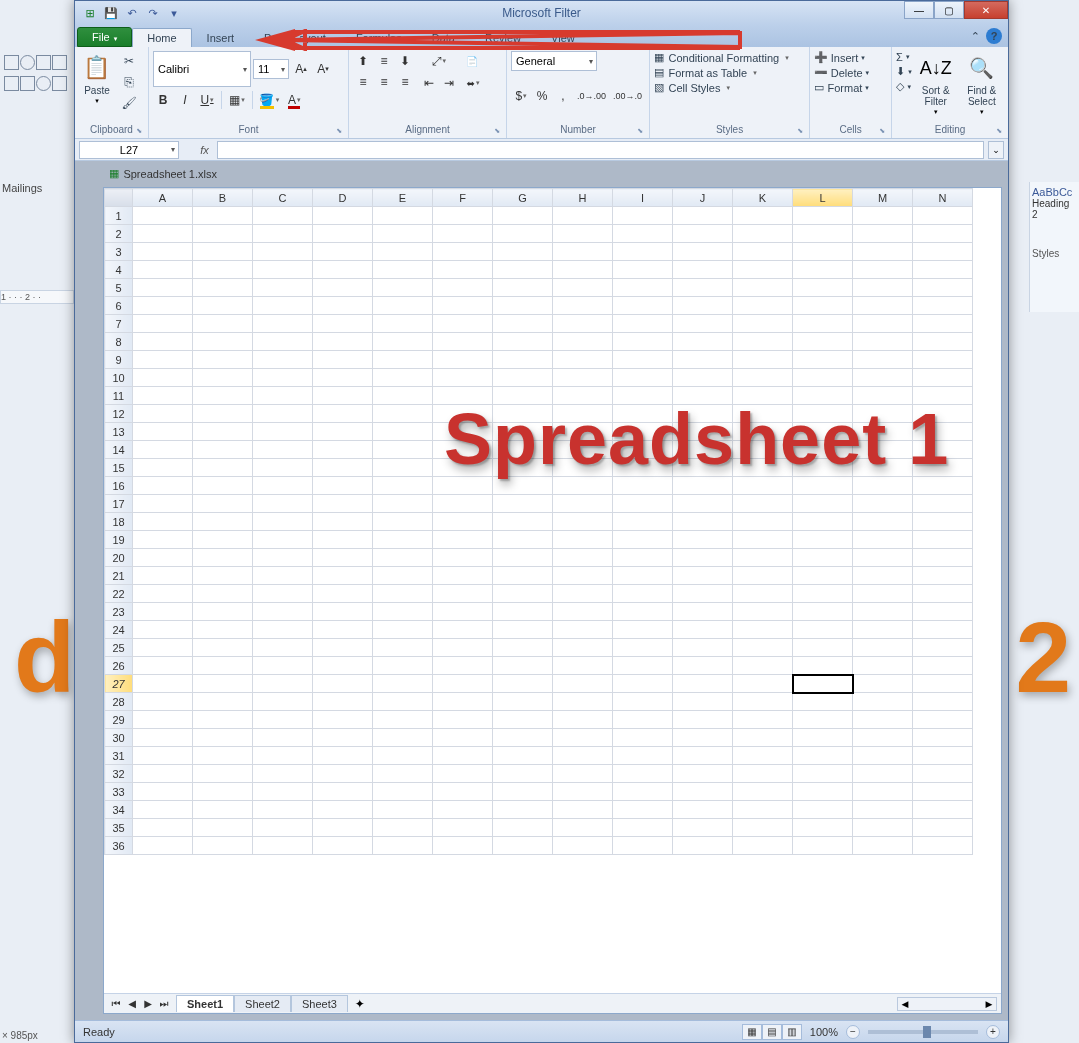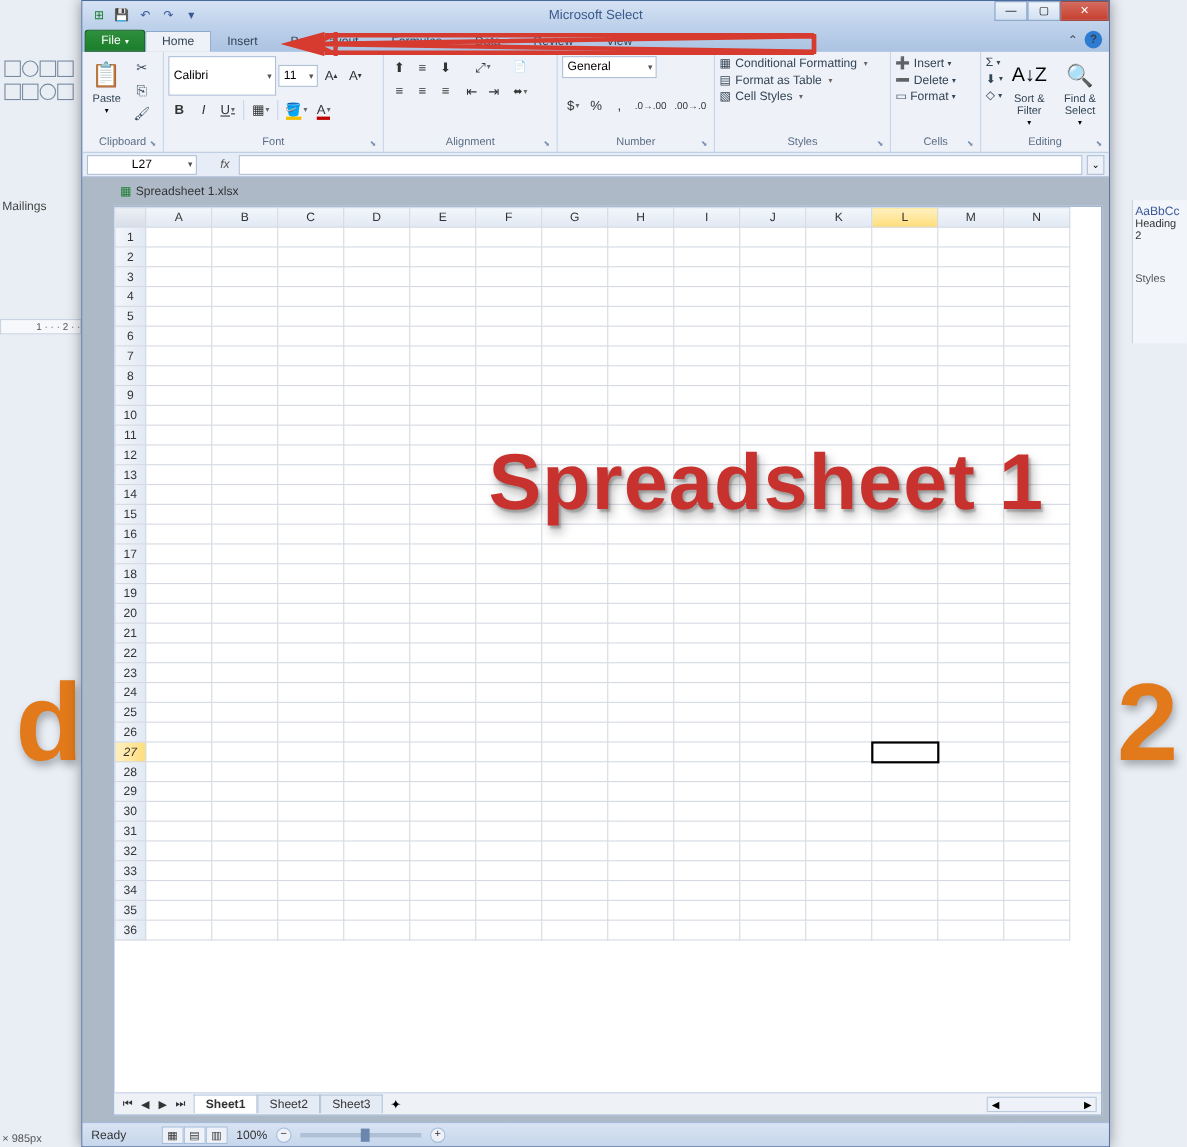"Microsoft Select" div.title-text { text: Select -> Filter }
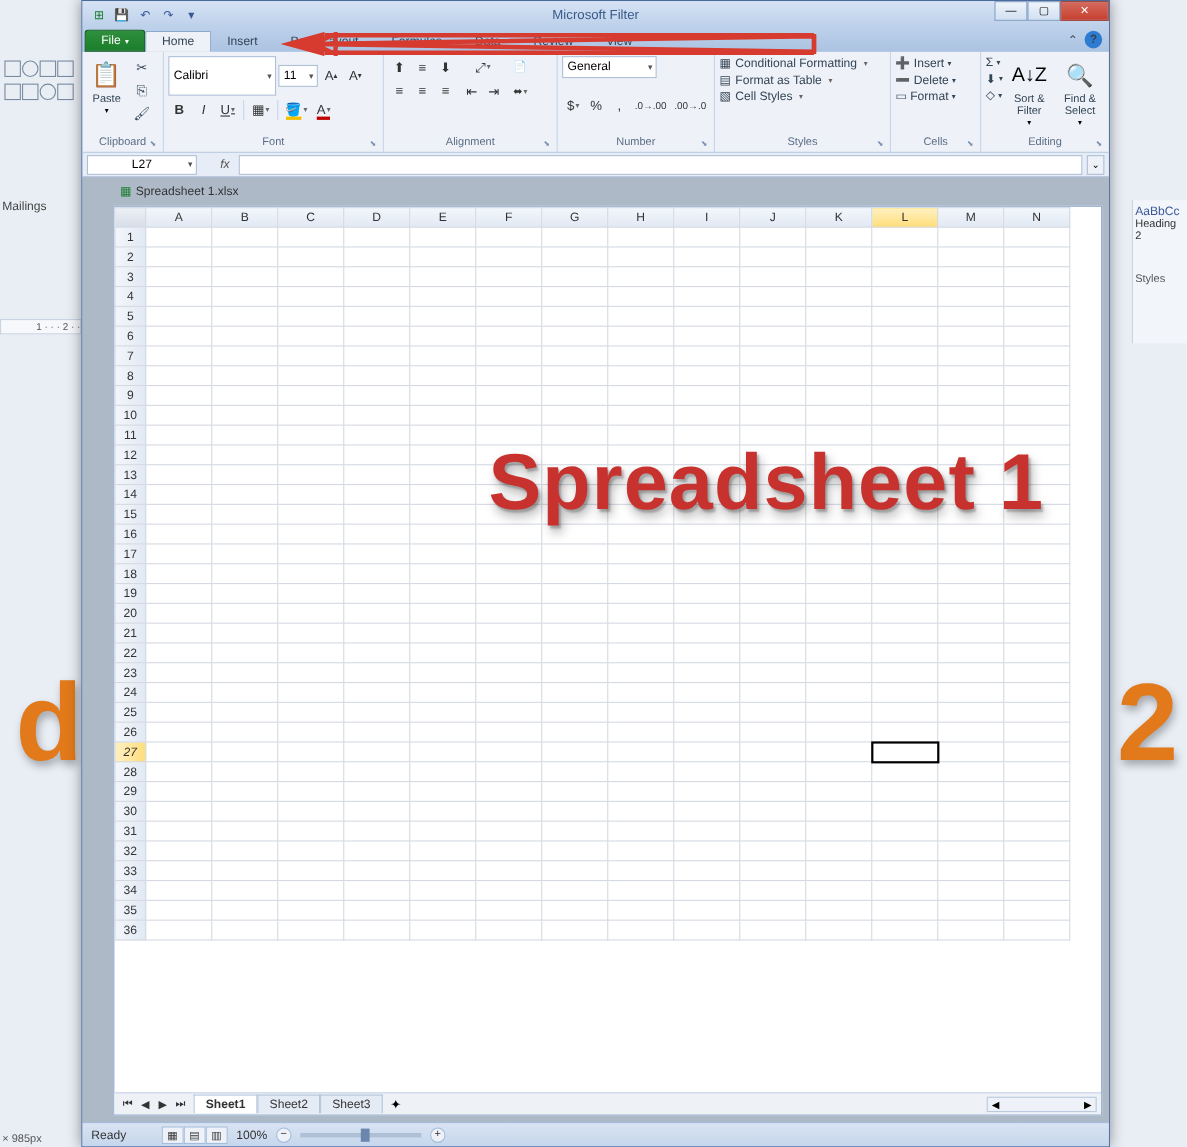"1 · · · 2" .bg-ruler { text-align: right -> left }
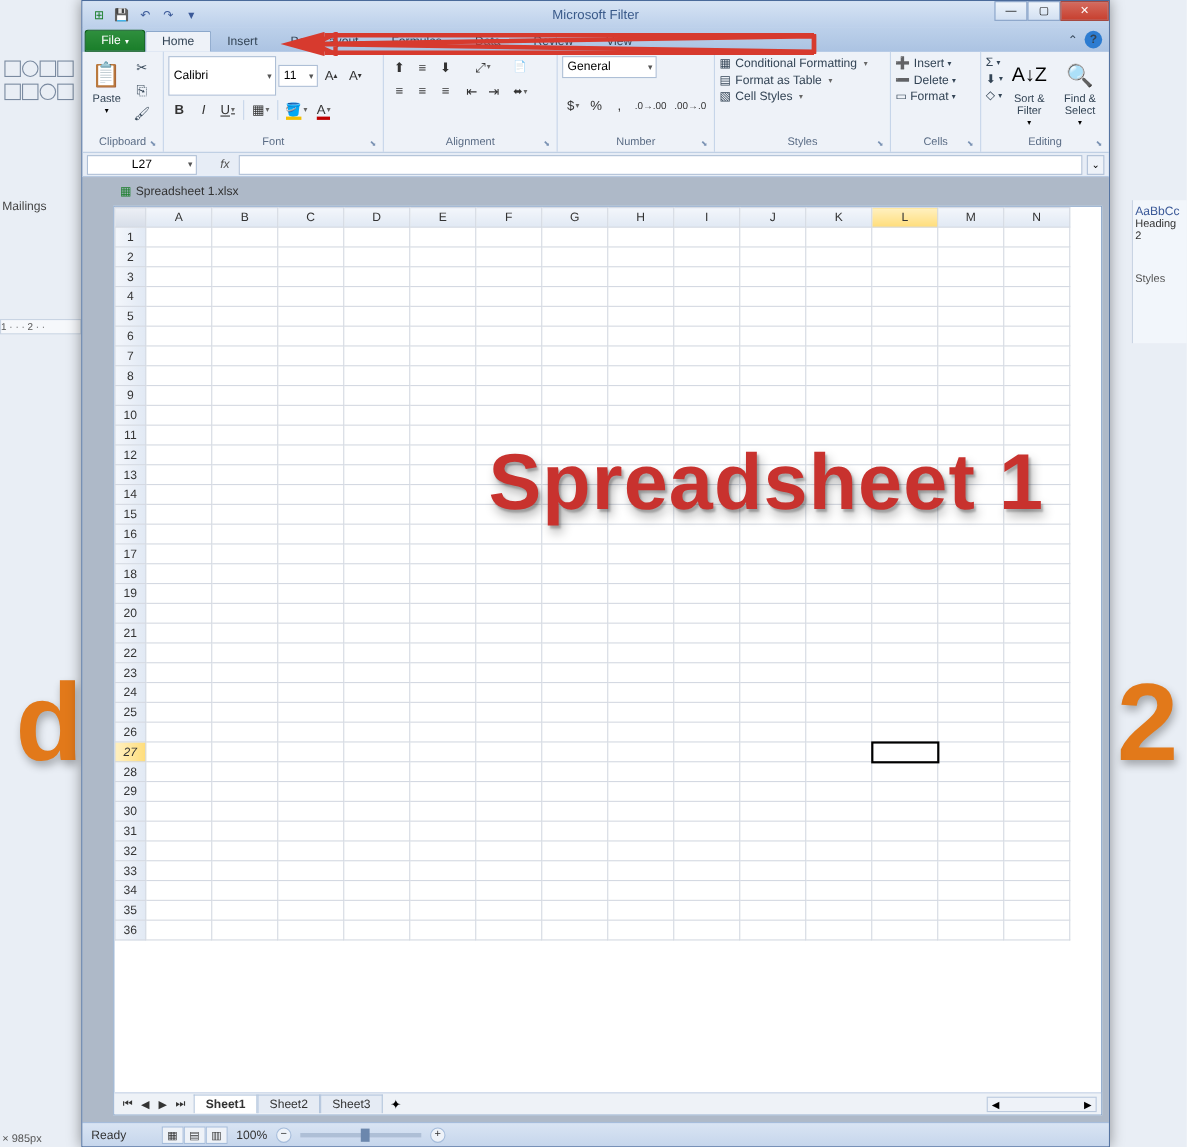"Ready" .statusbar { justify-content: flex-start -> space-between }
